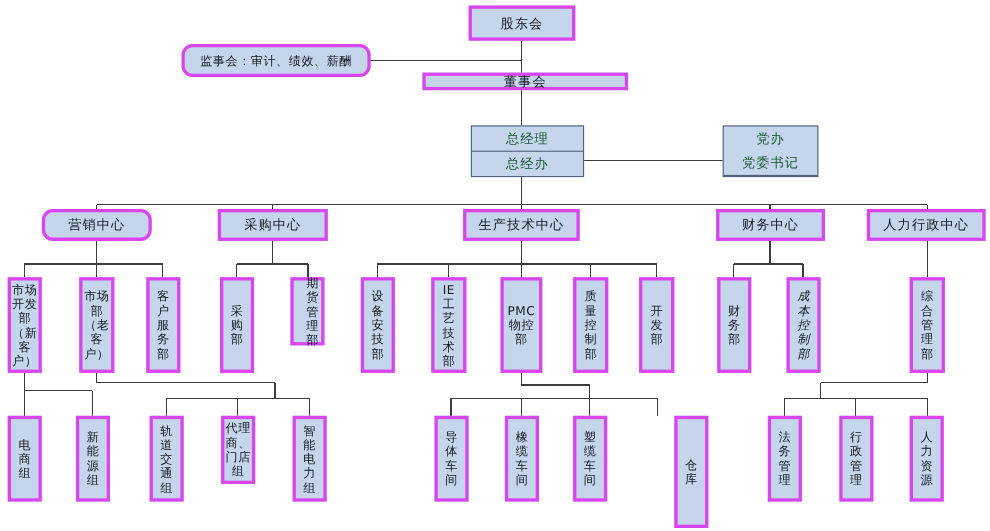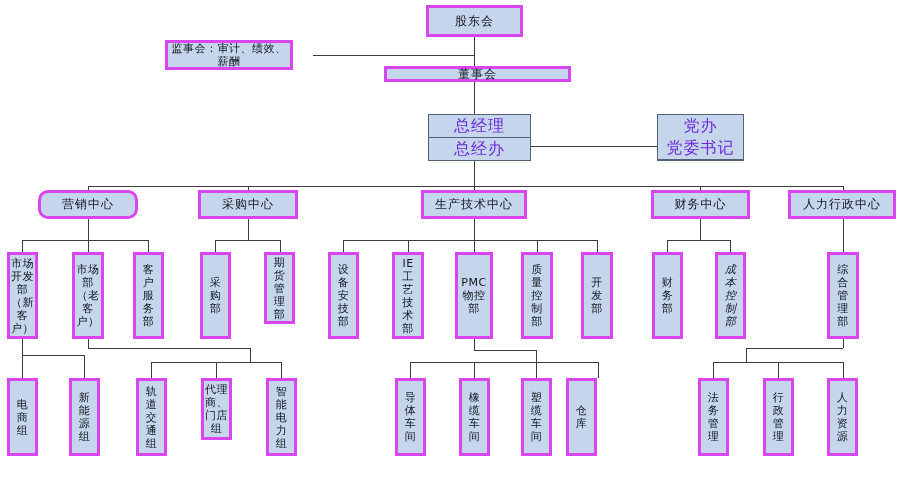"监事会：审计、绩效、薪酬" div.node { border-radius: none -> 10px; width: 128px -> 172px }
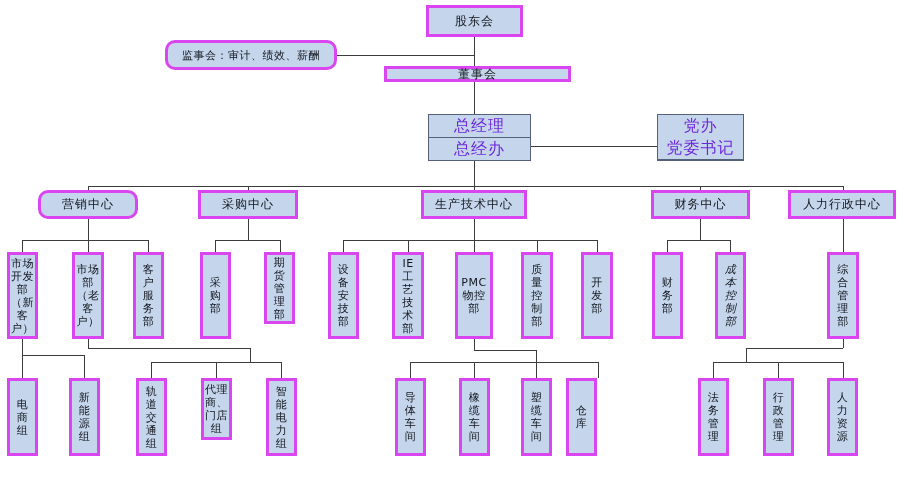"总经理" .split .cell { color: #6d28d9 -> #14532d; font-size: 16px -> 12px }
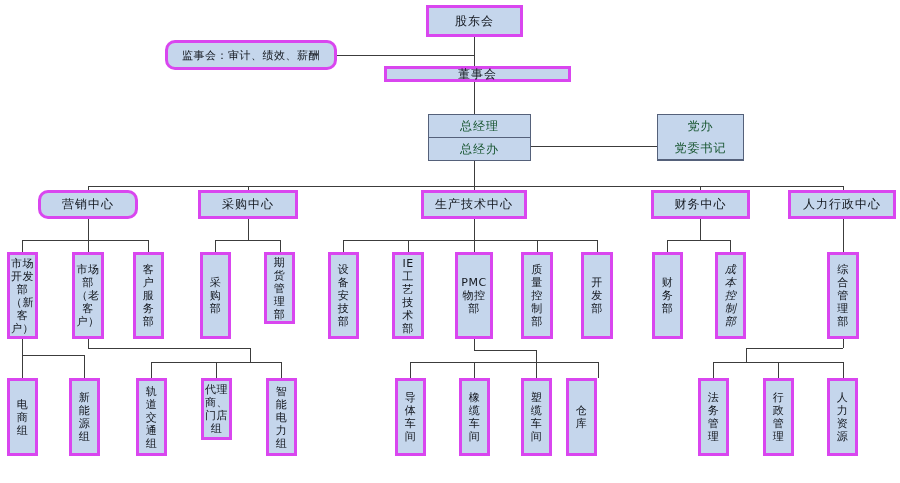"期货" div.node { height: 72px -> 62px; text-align: none -> right }
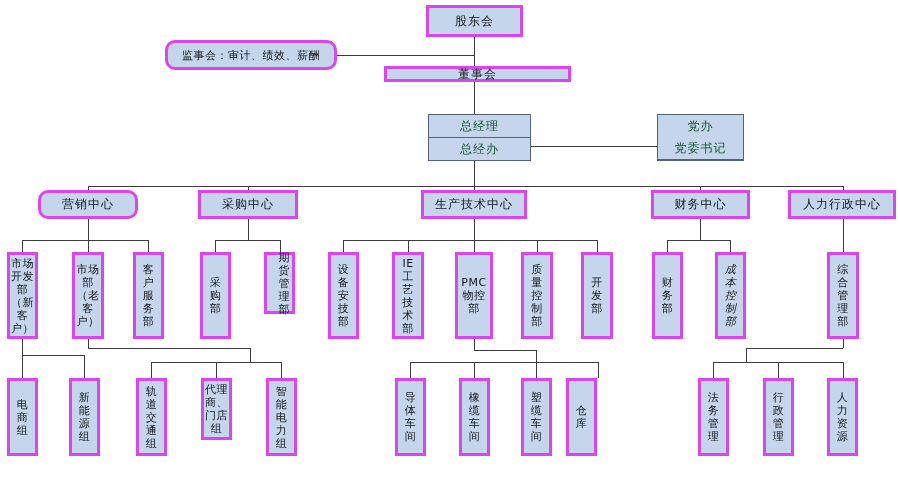"仓库" div.node { height: 78px -> 102px; left: 566px -> 613px }
